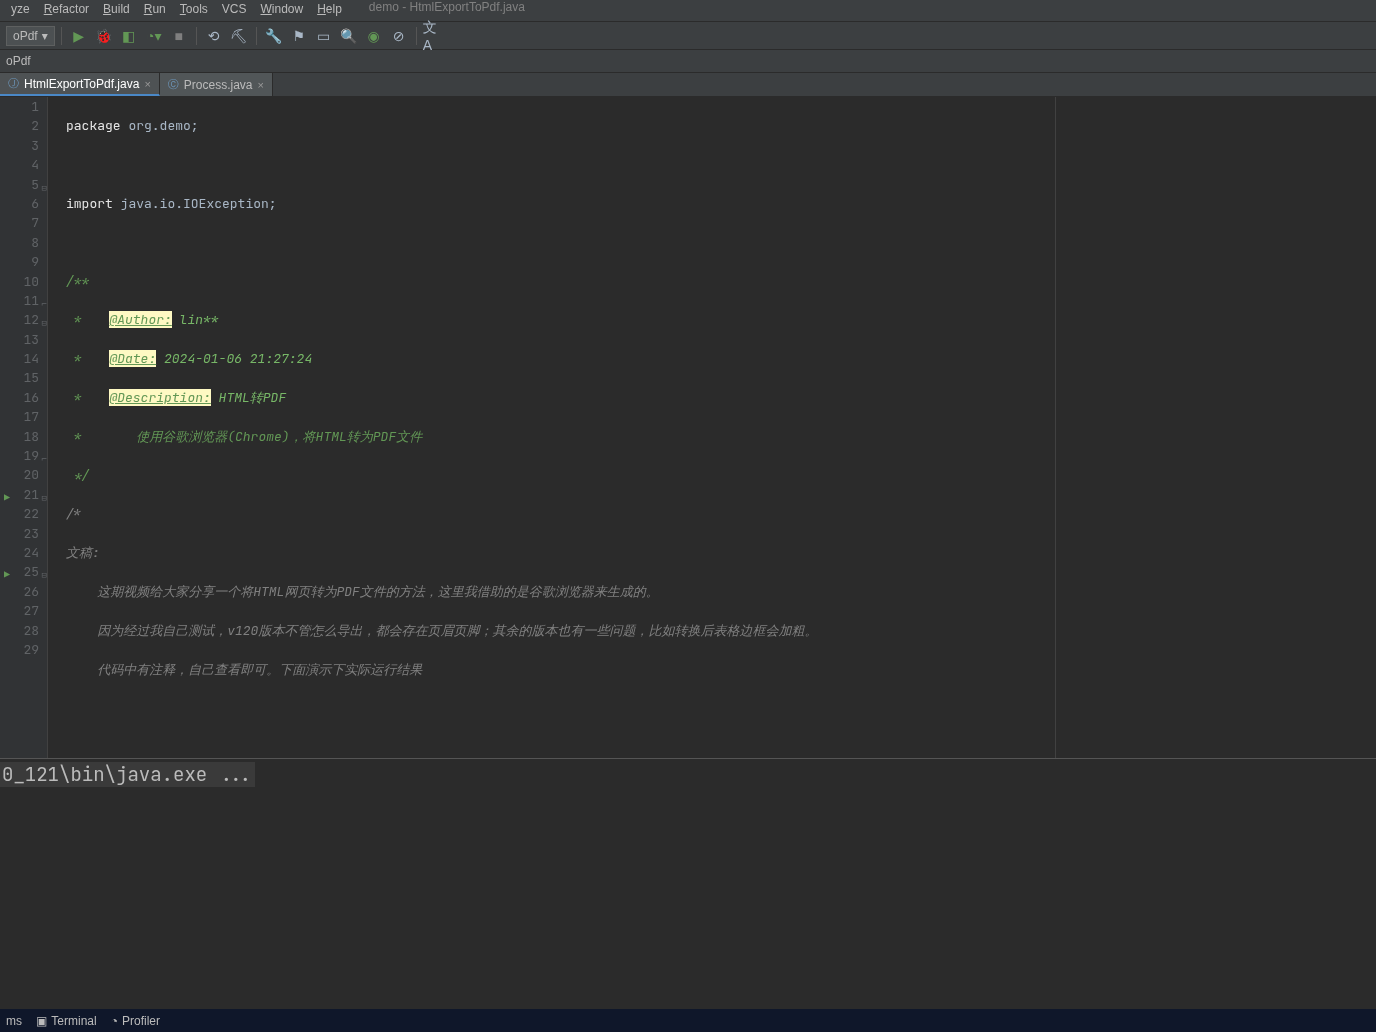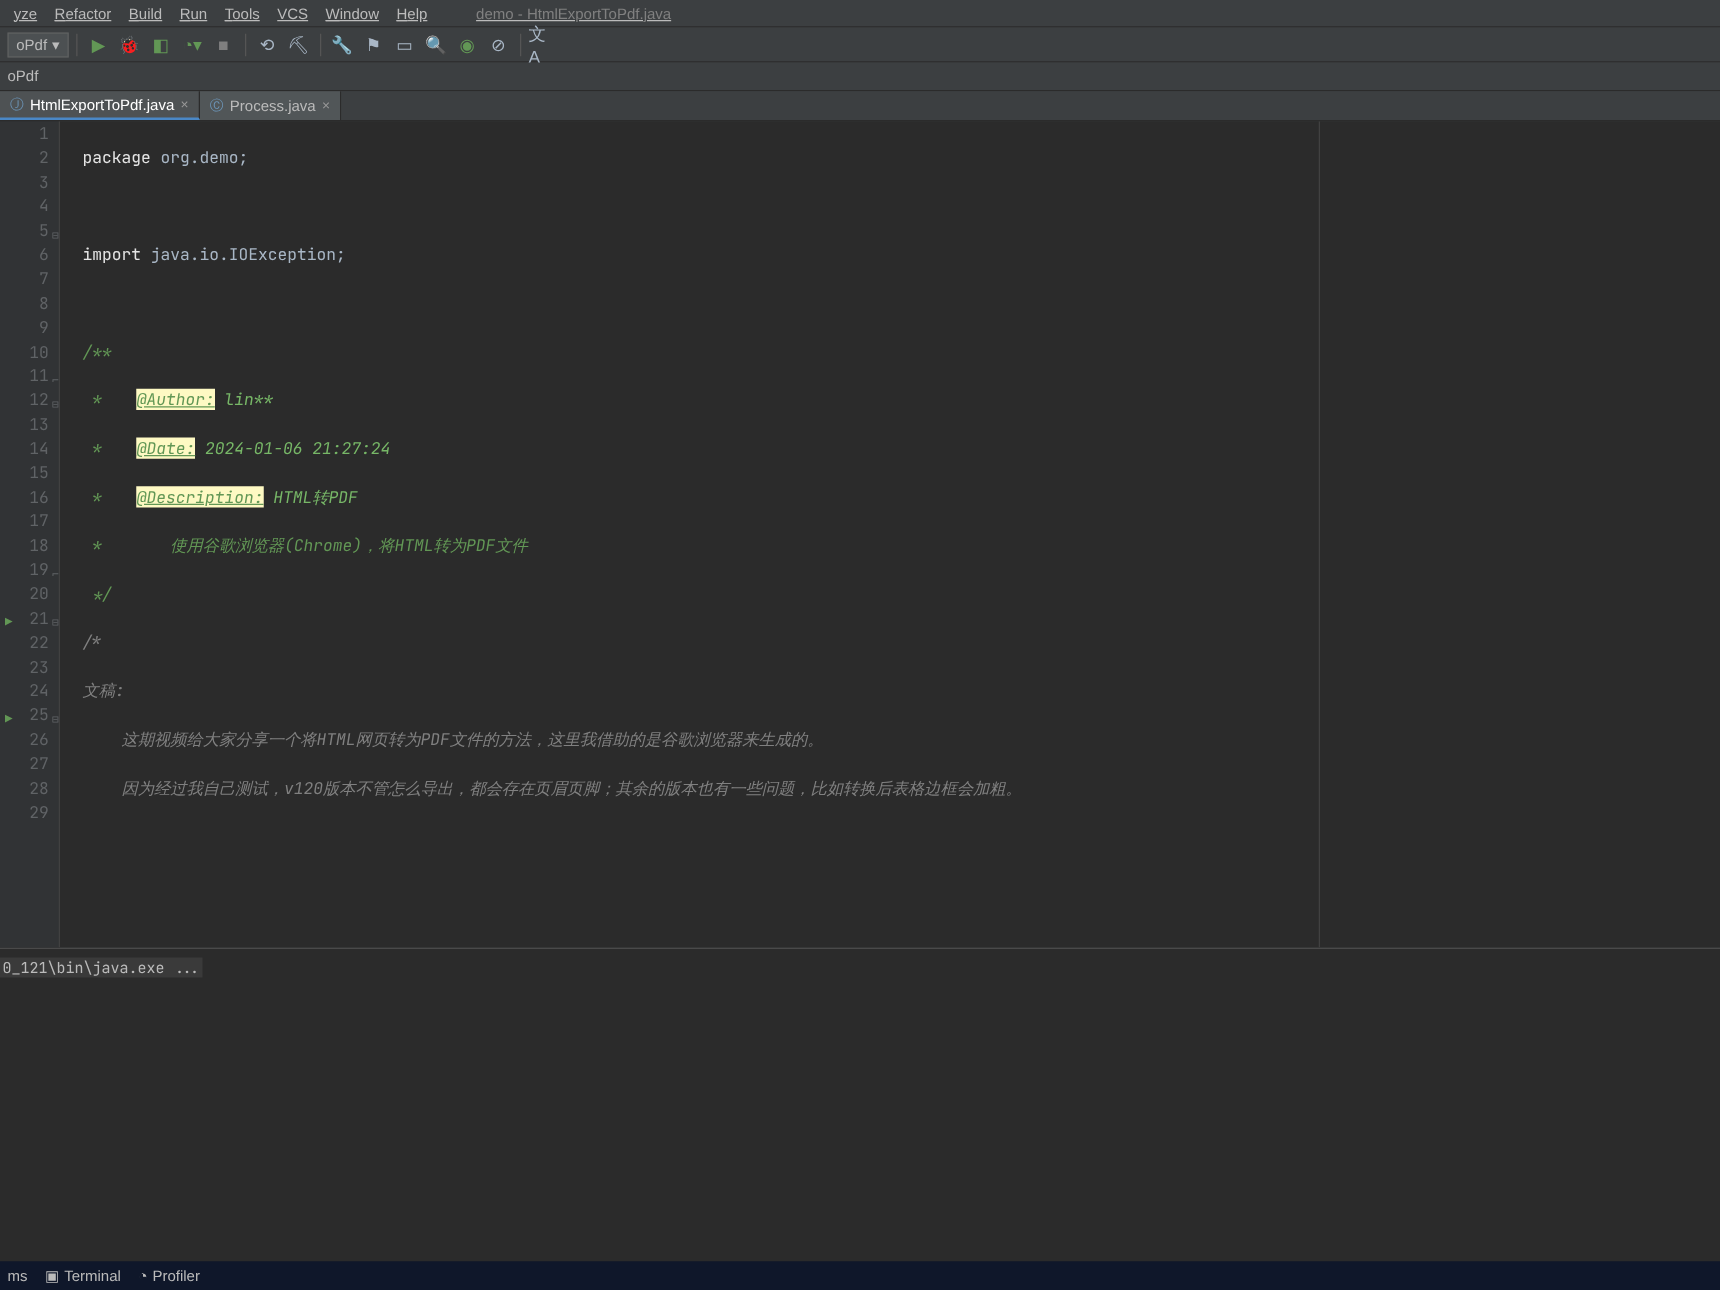"yze" .menubar { align-items: center -> flex-start; text-decoration: underline -> none }
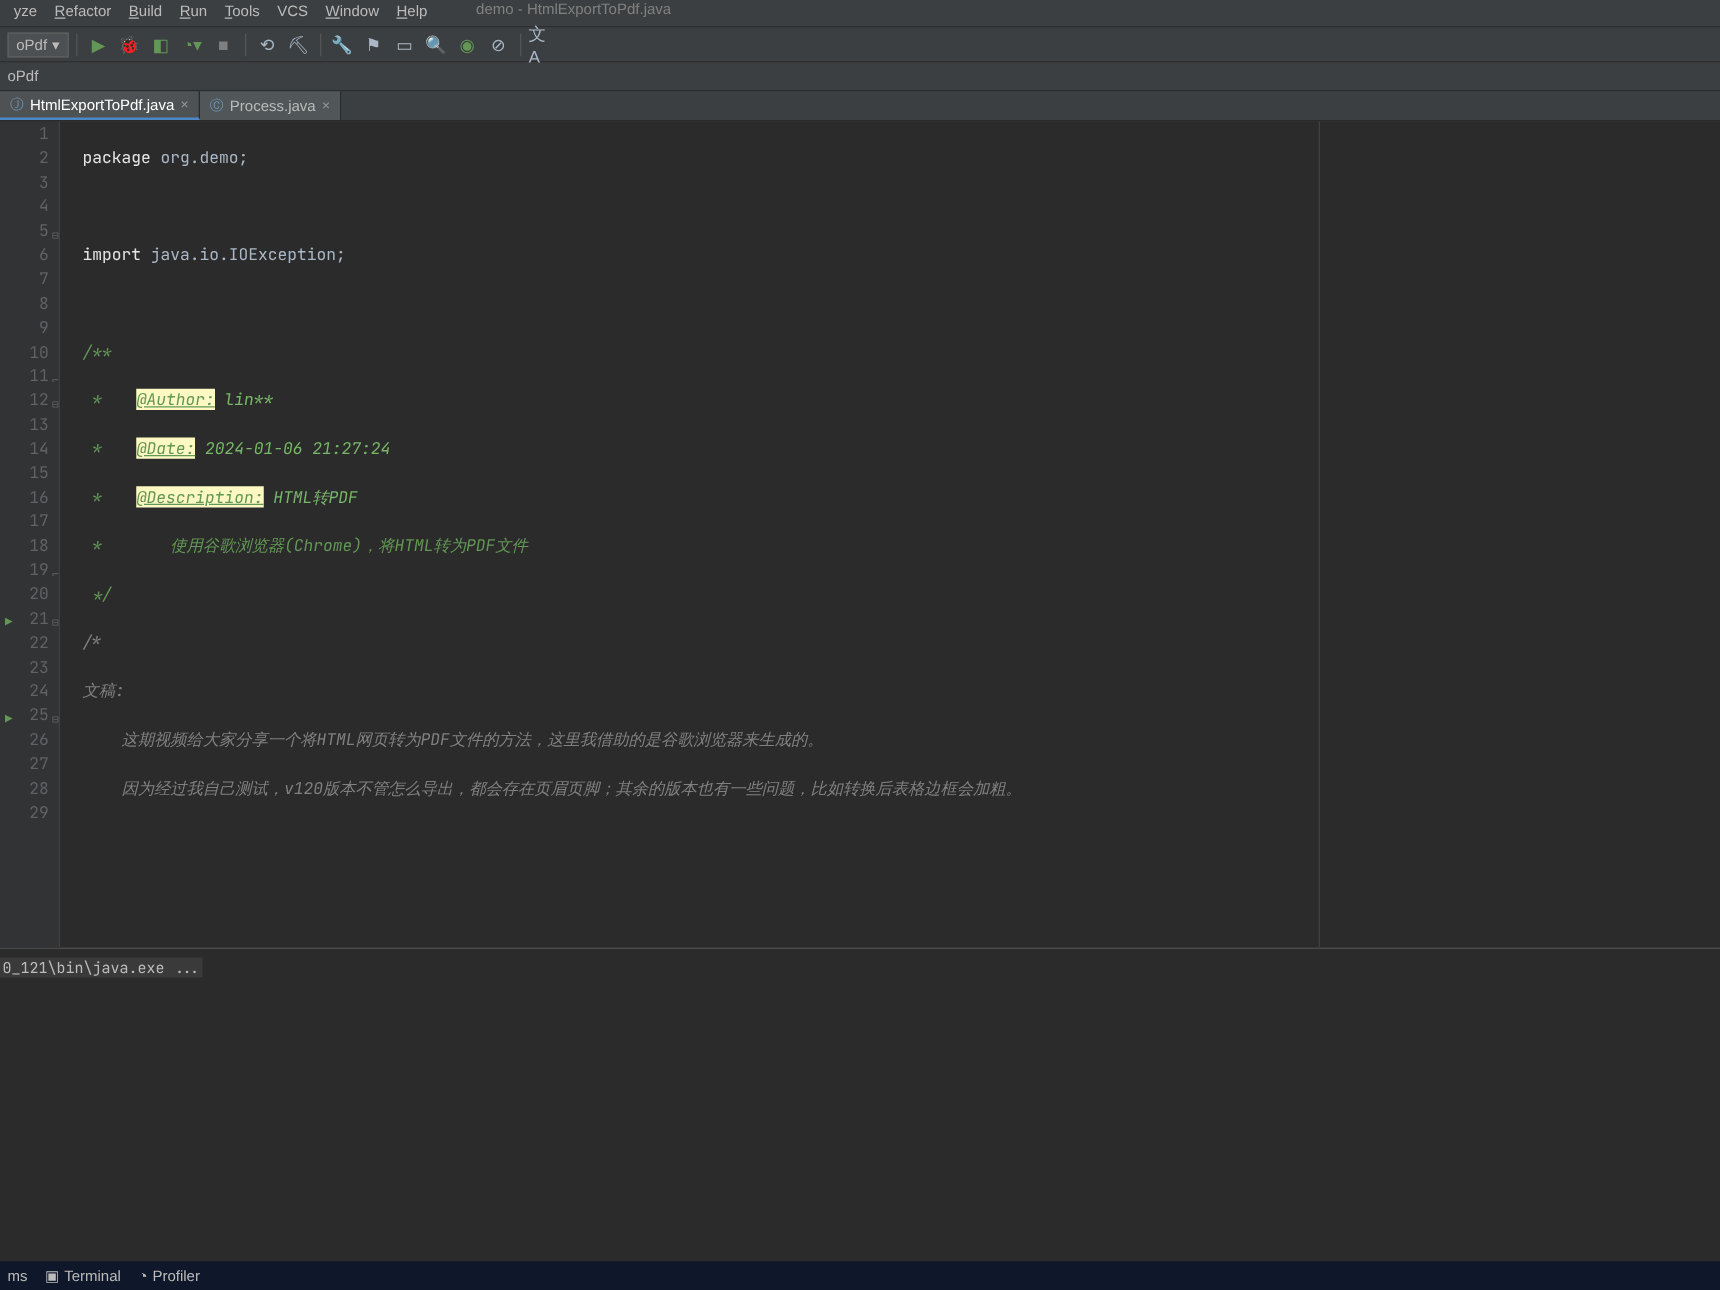"demo - HtmlExportToPdf.java" .menubar .title { margin-left: 32px -> 20px }
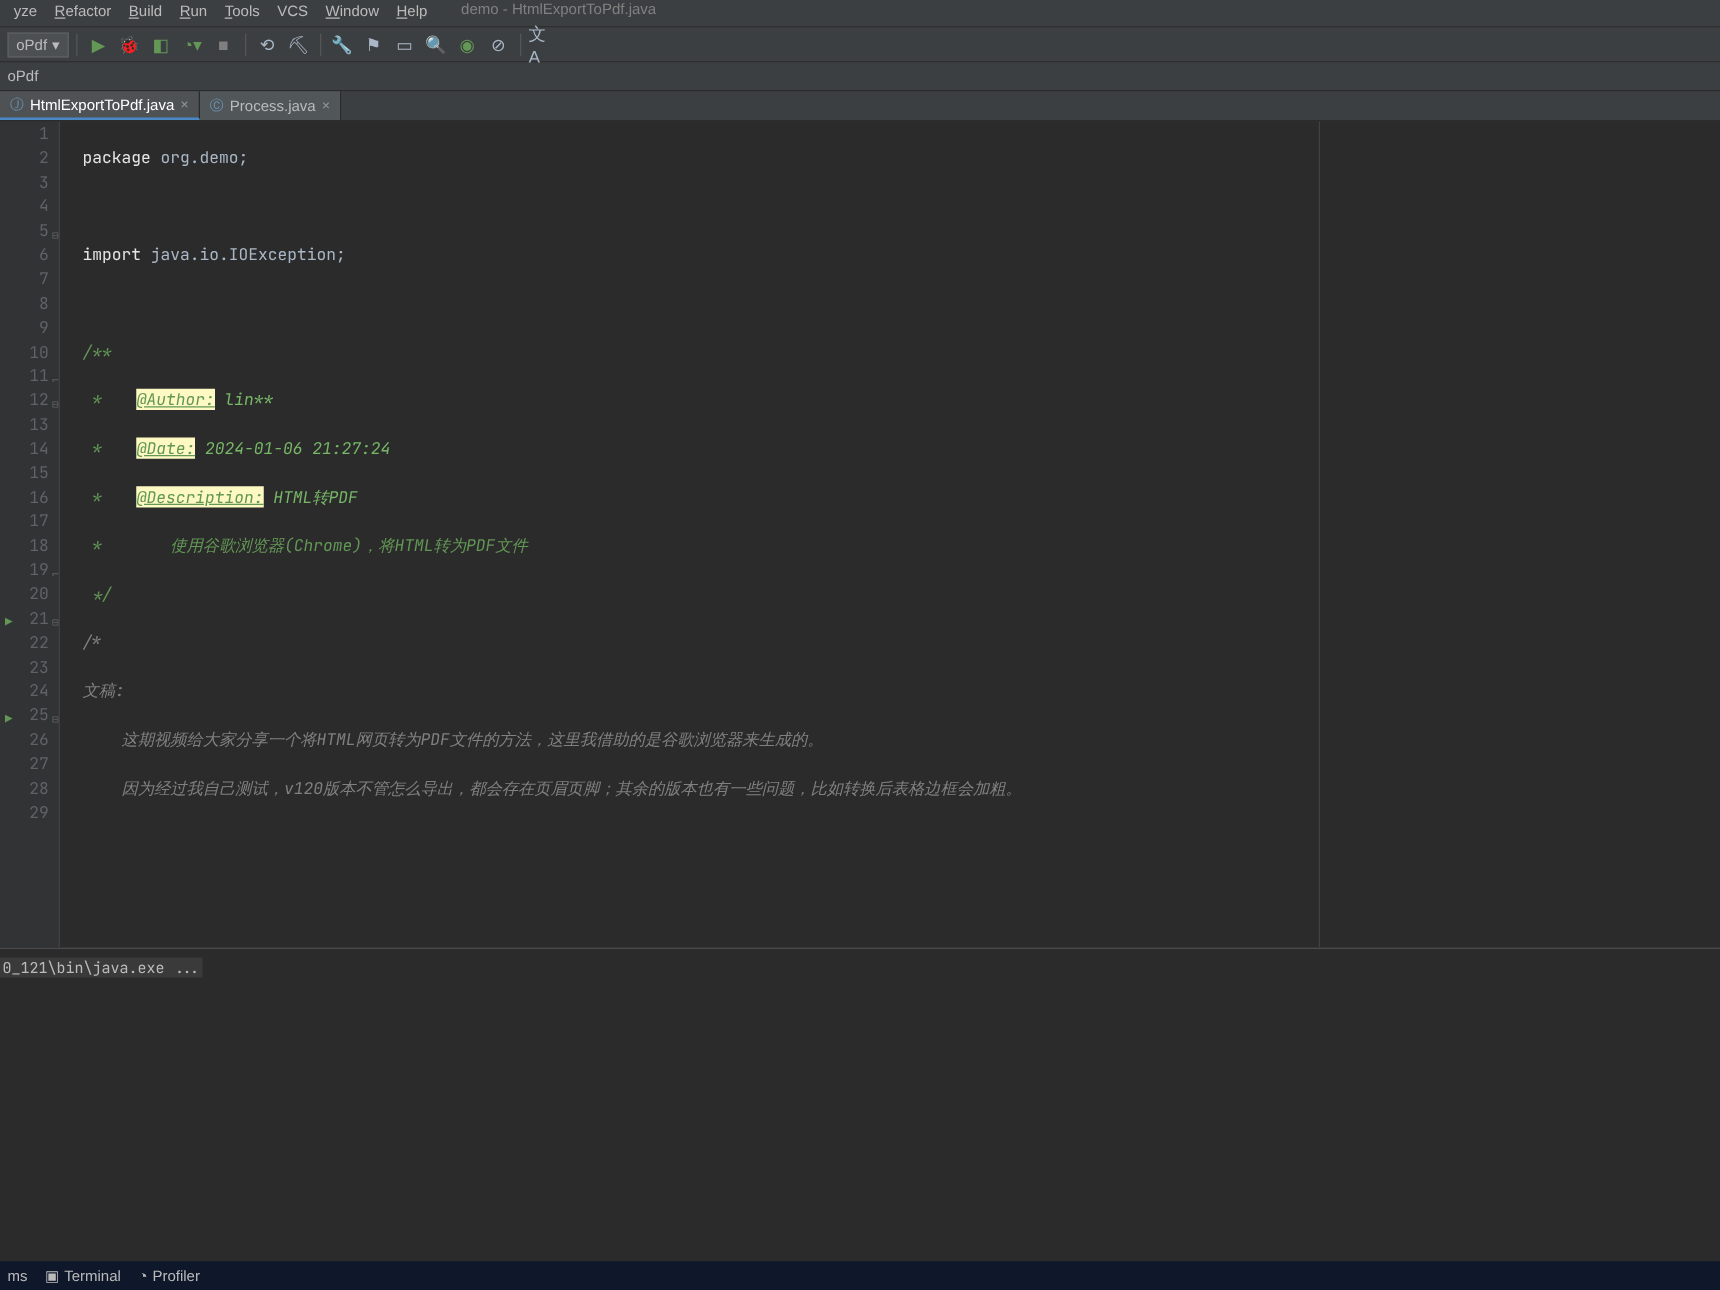"代码中有注释，自己查看即可。下面演示下实际运行结果" div.row { html: none -> <div><span> 代码中有注释，自己查看即可。下面演示下实际运行结果</span></div> }
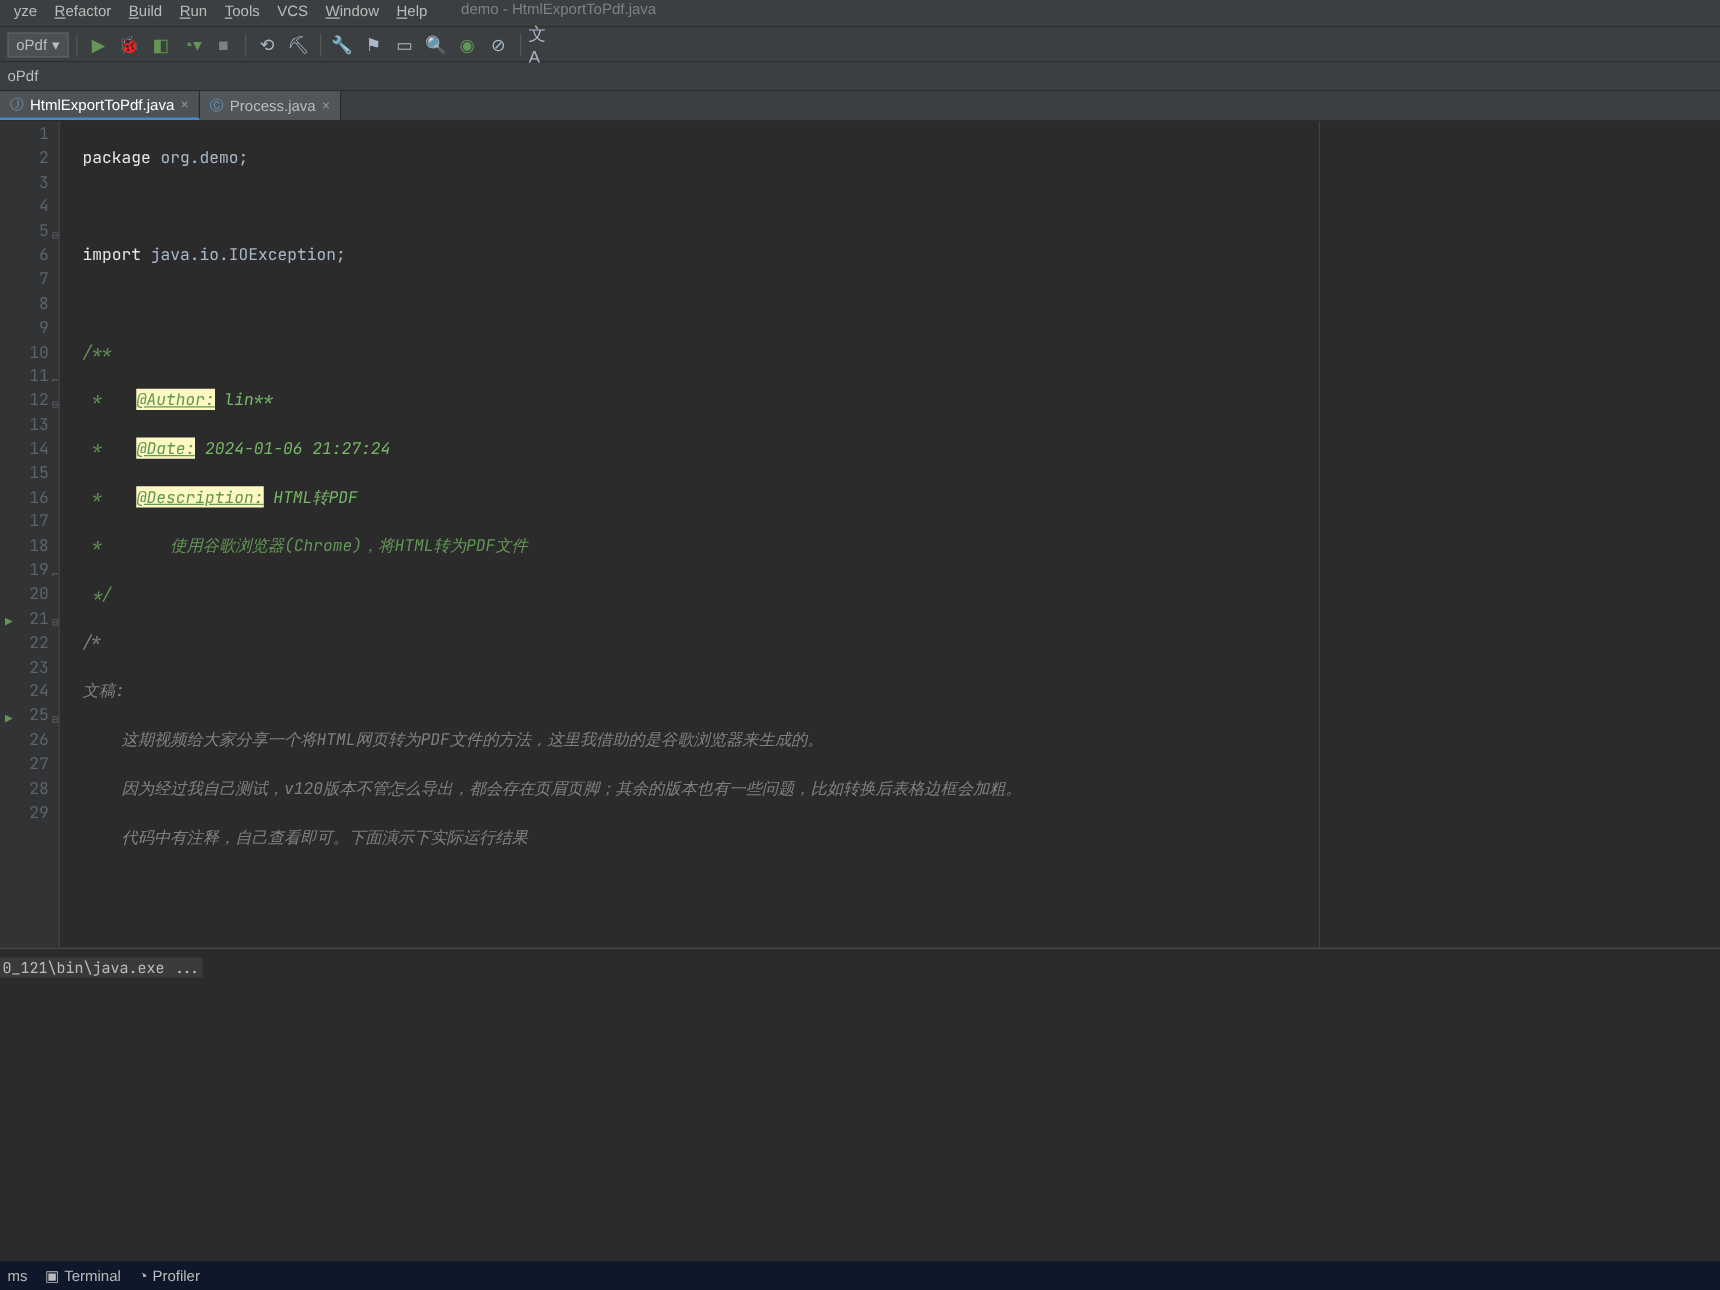"0_121\bin\java.exe ..." .console { font-size: 12px -> 19px }
